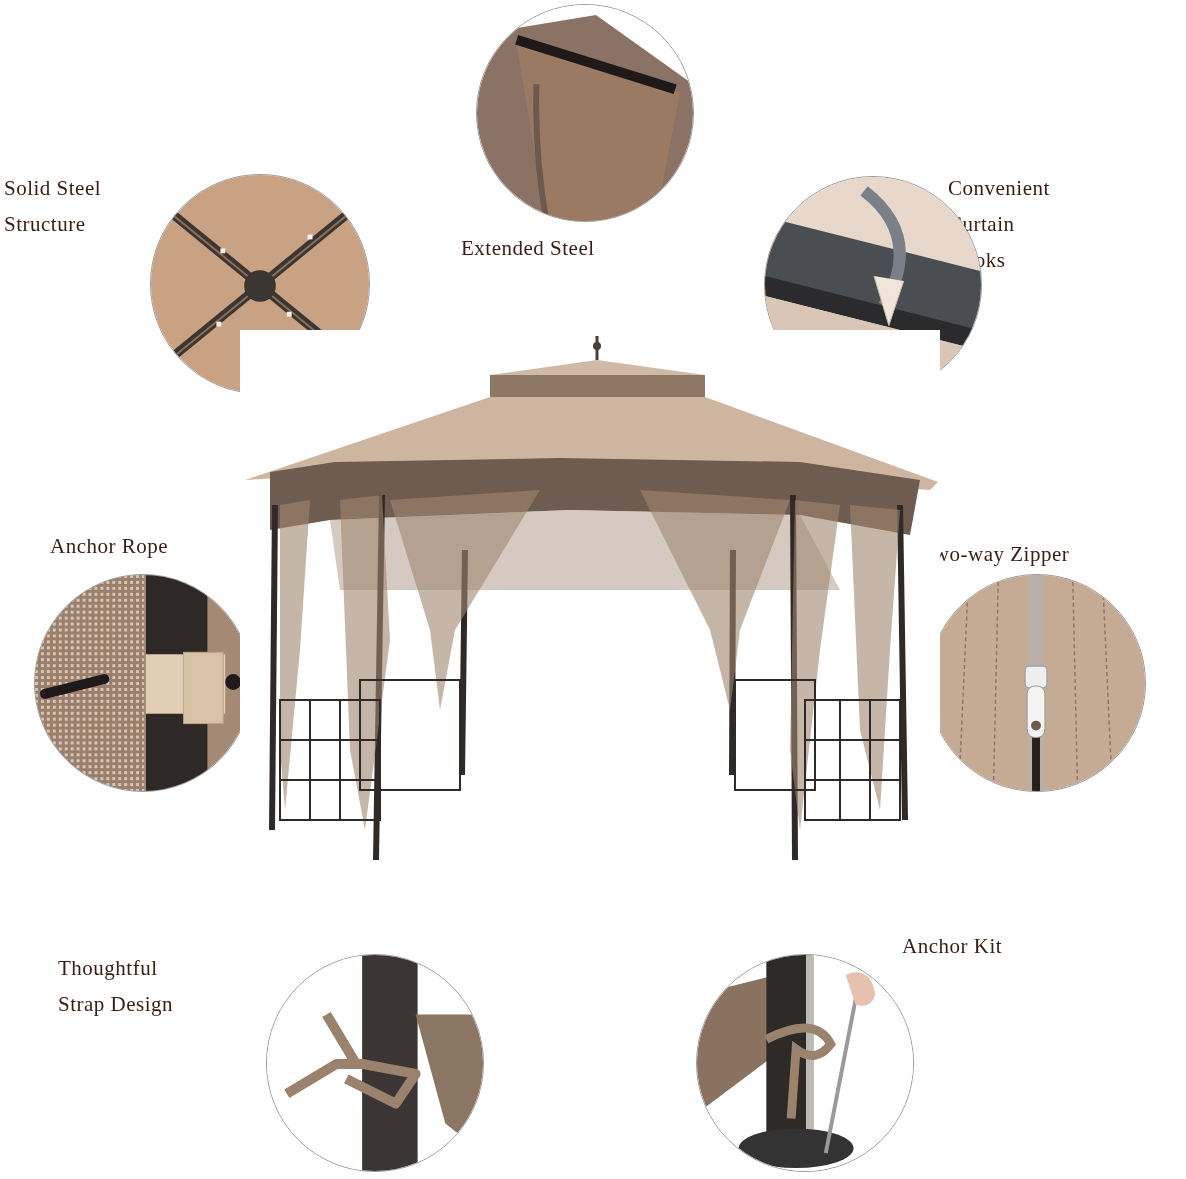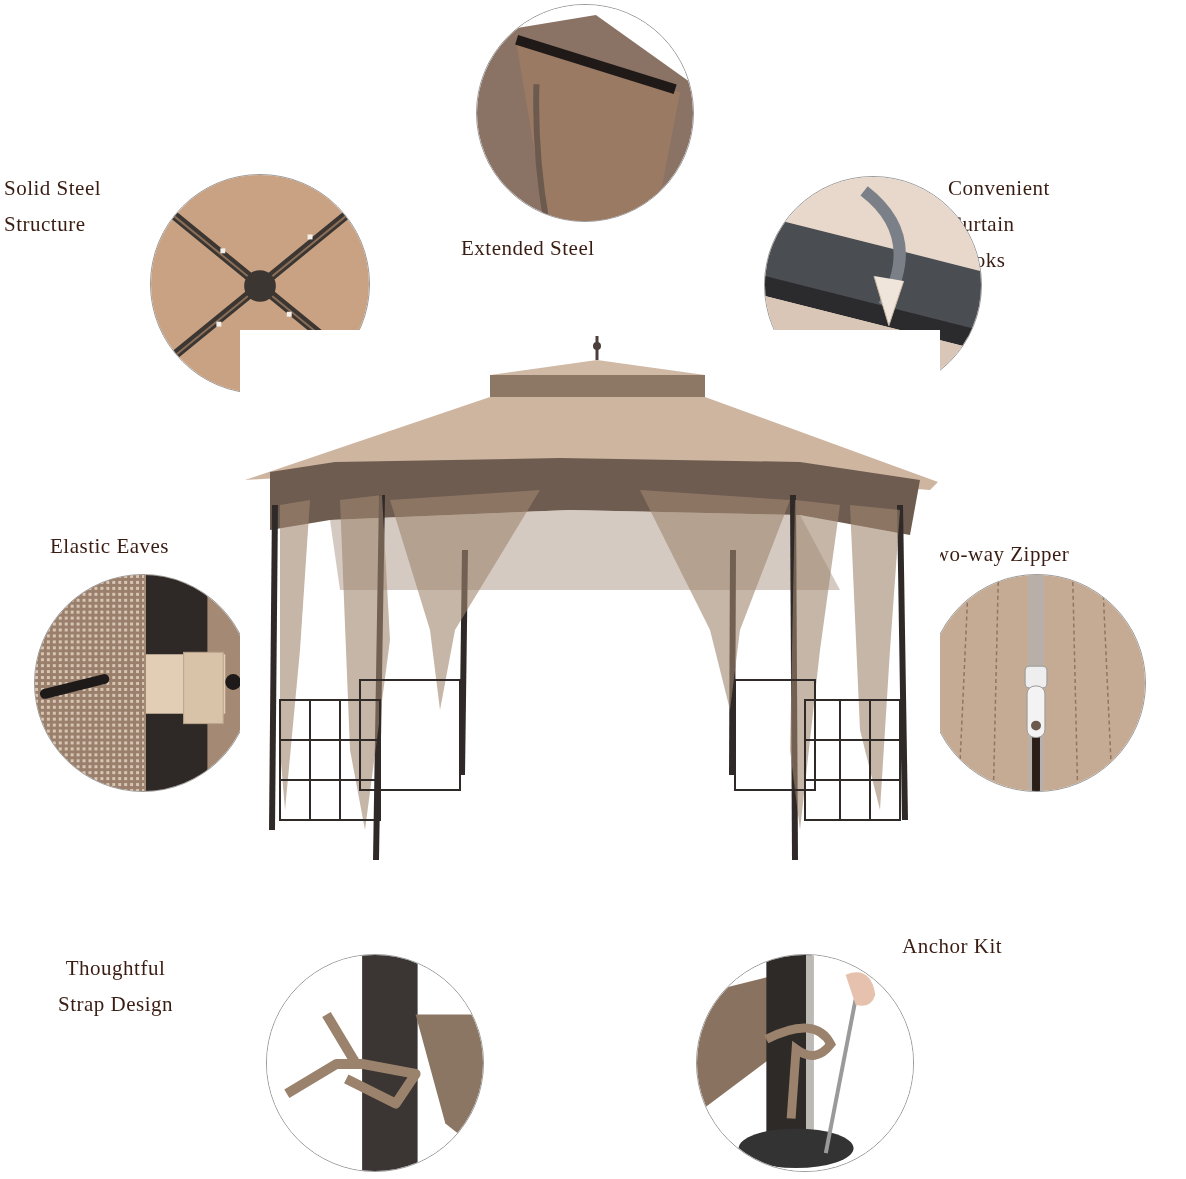"Elastic Eaves" div.label { text: Elastic Eaves -> Anchor Rope }
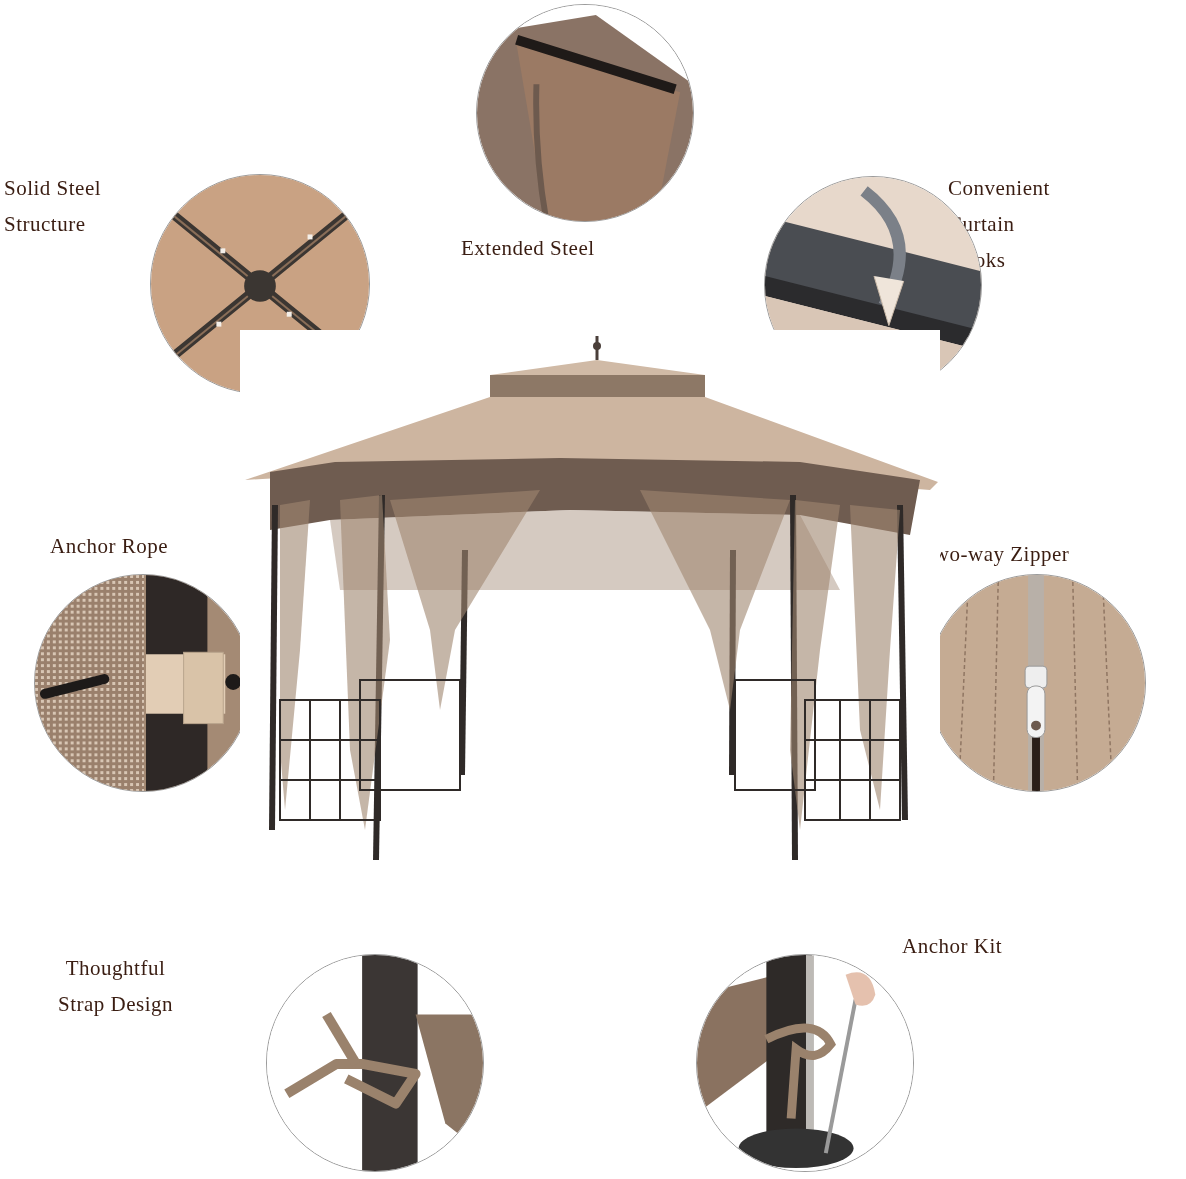"Thoughtful" div.label { text-align: center -> none }
